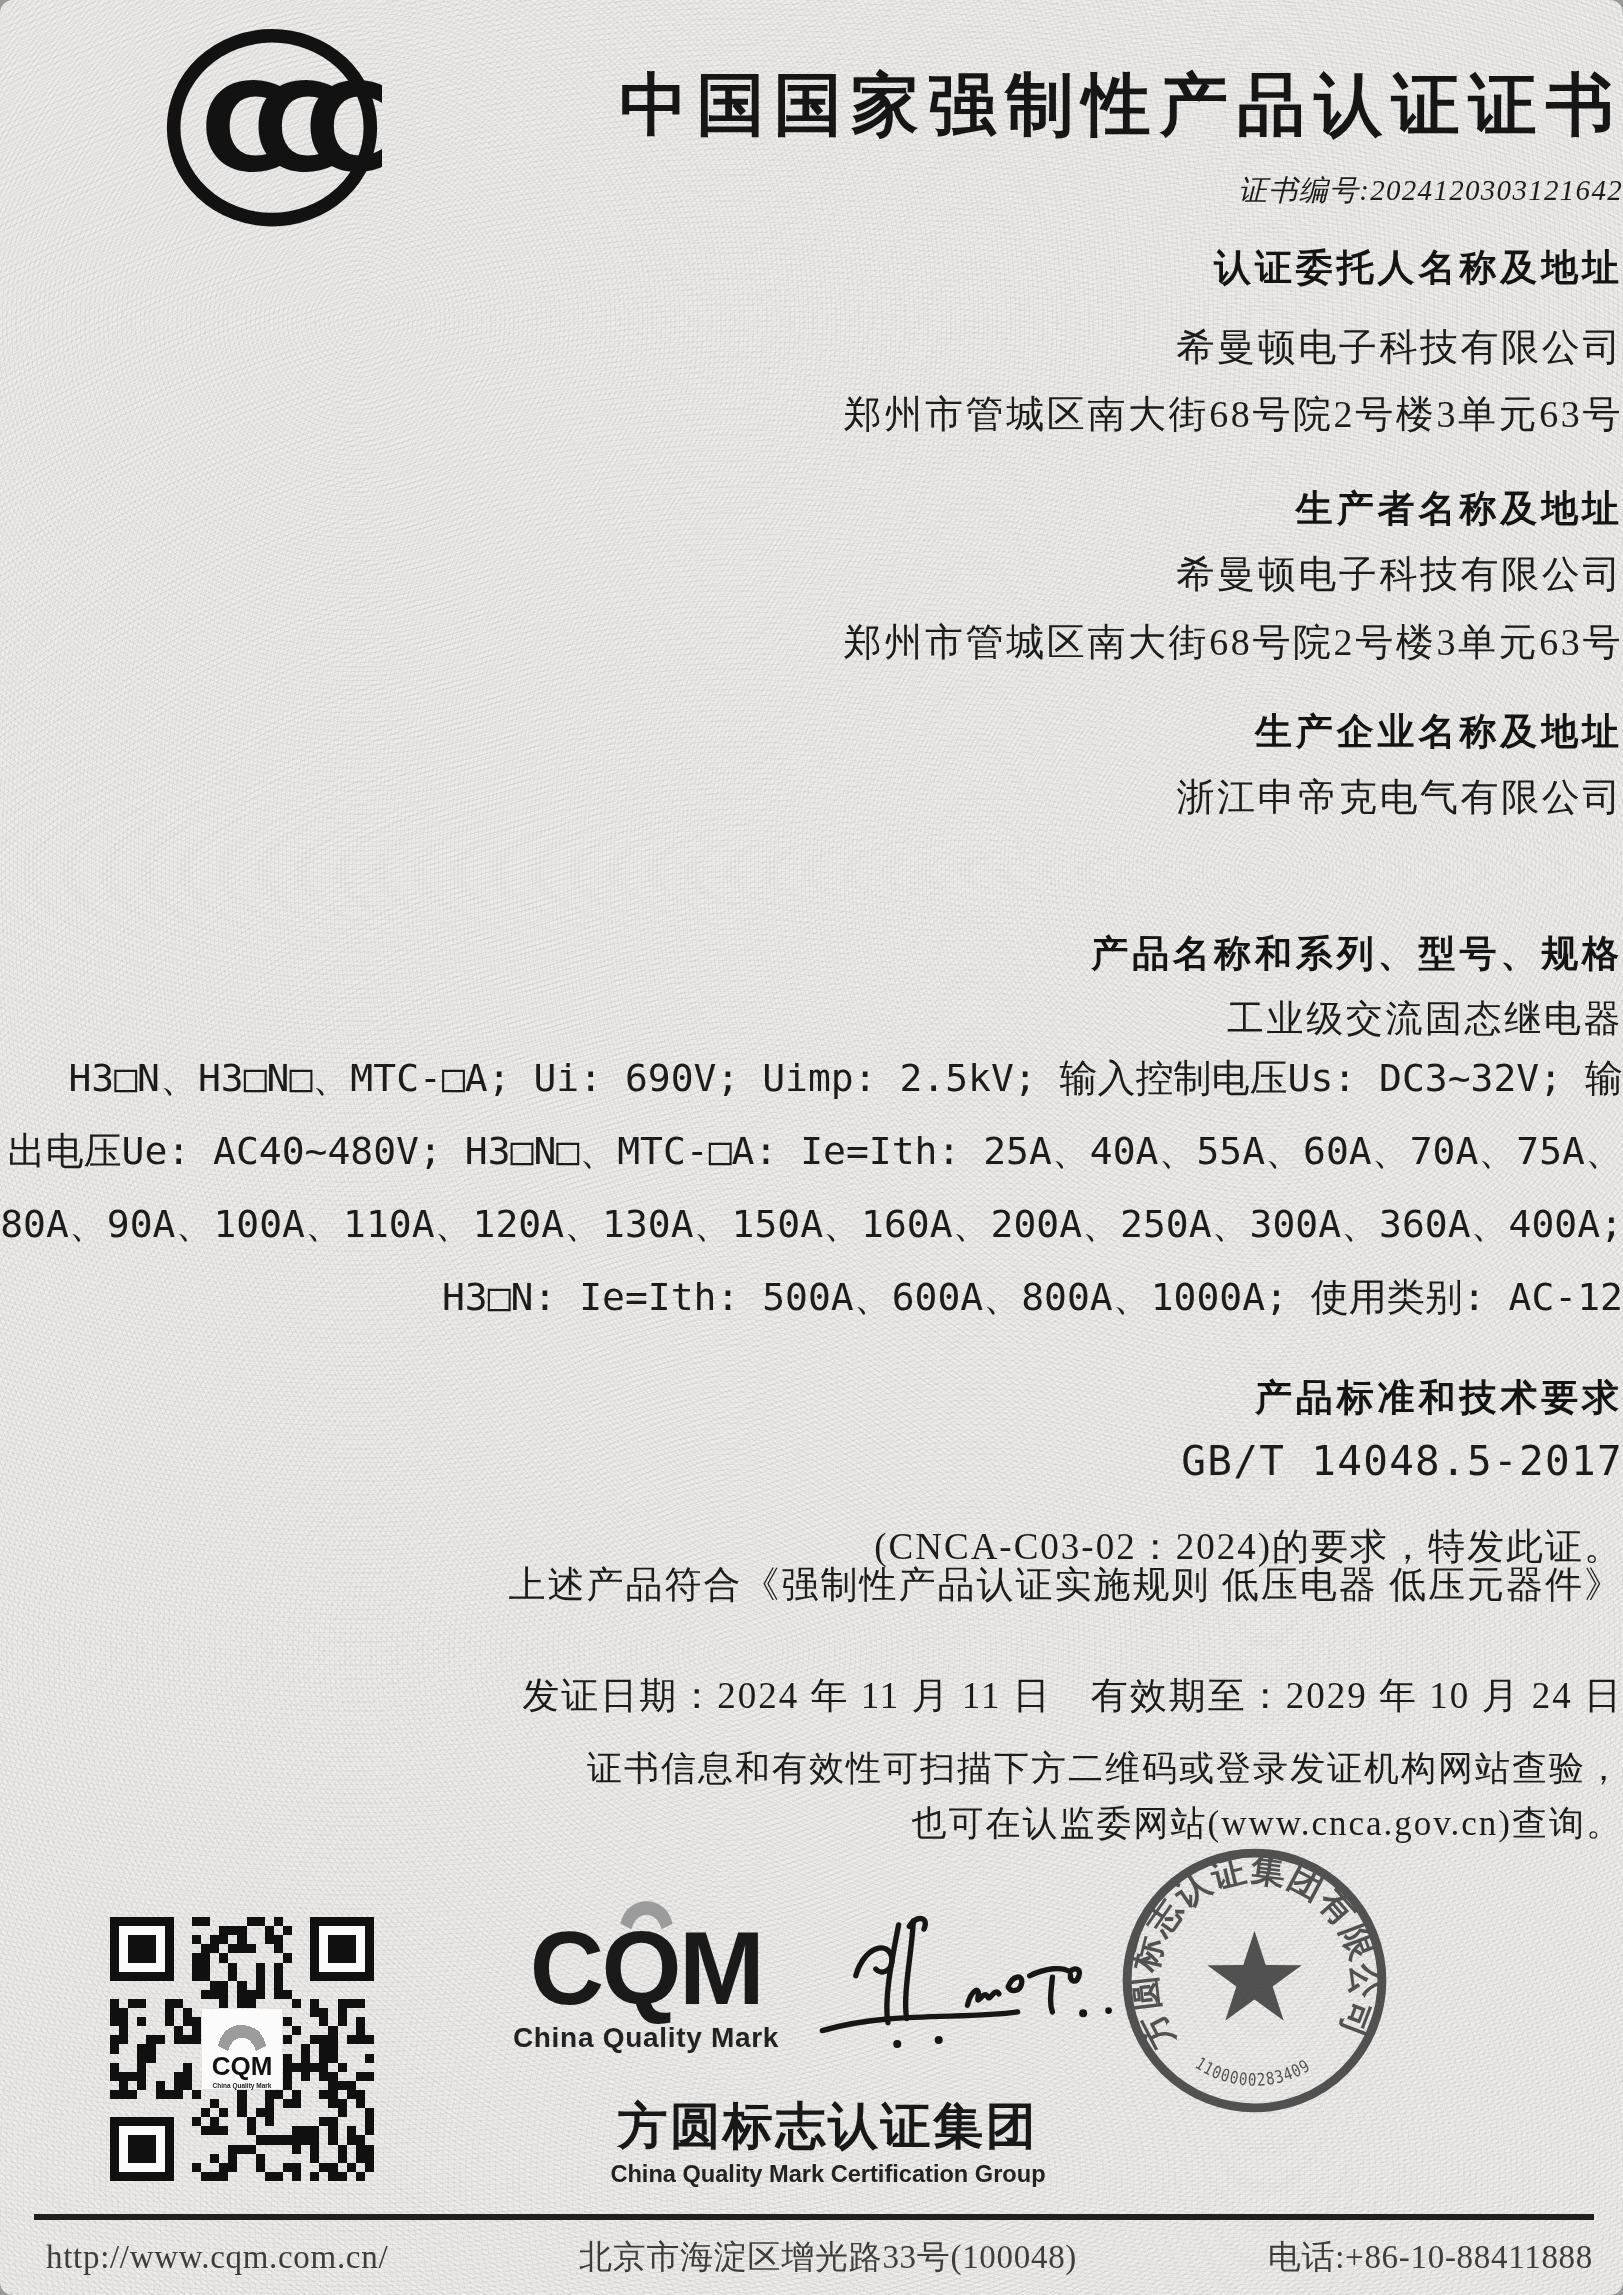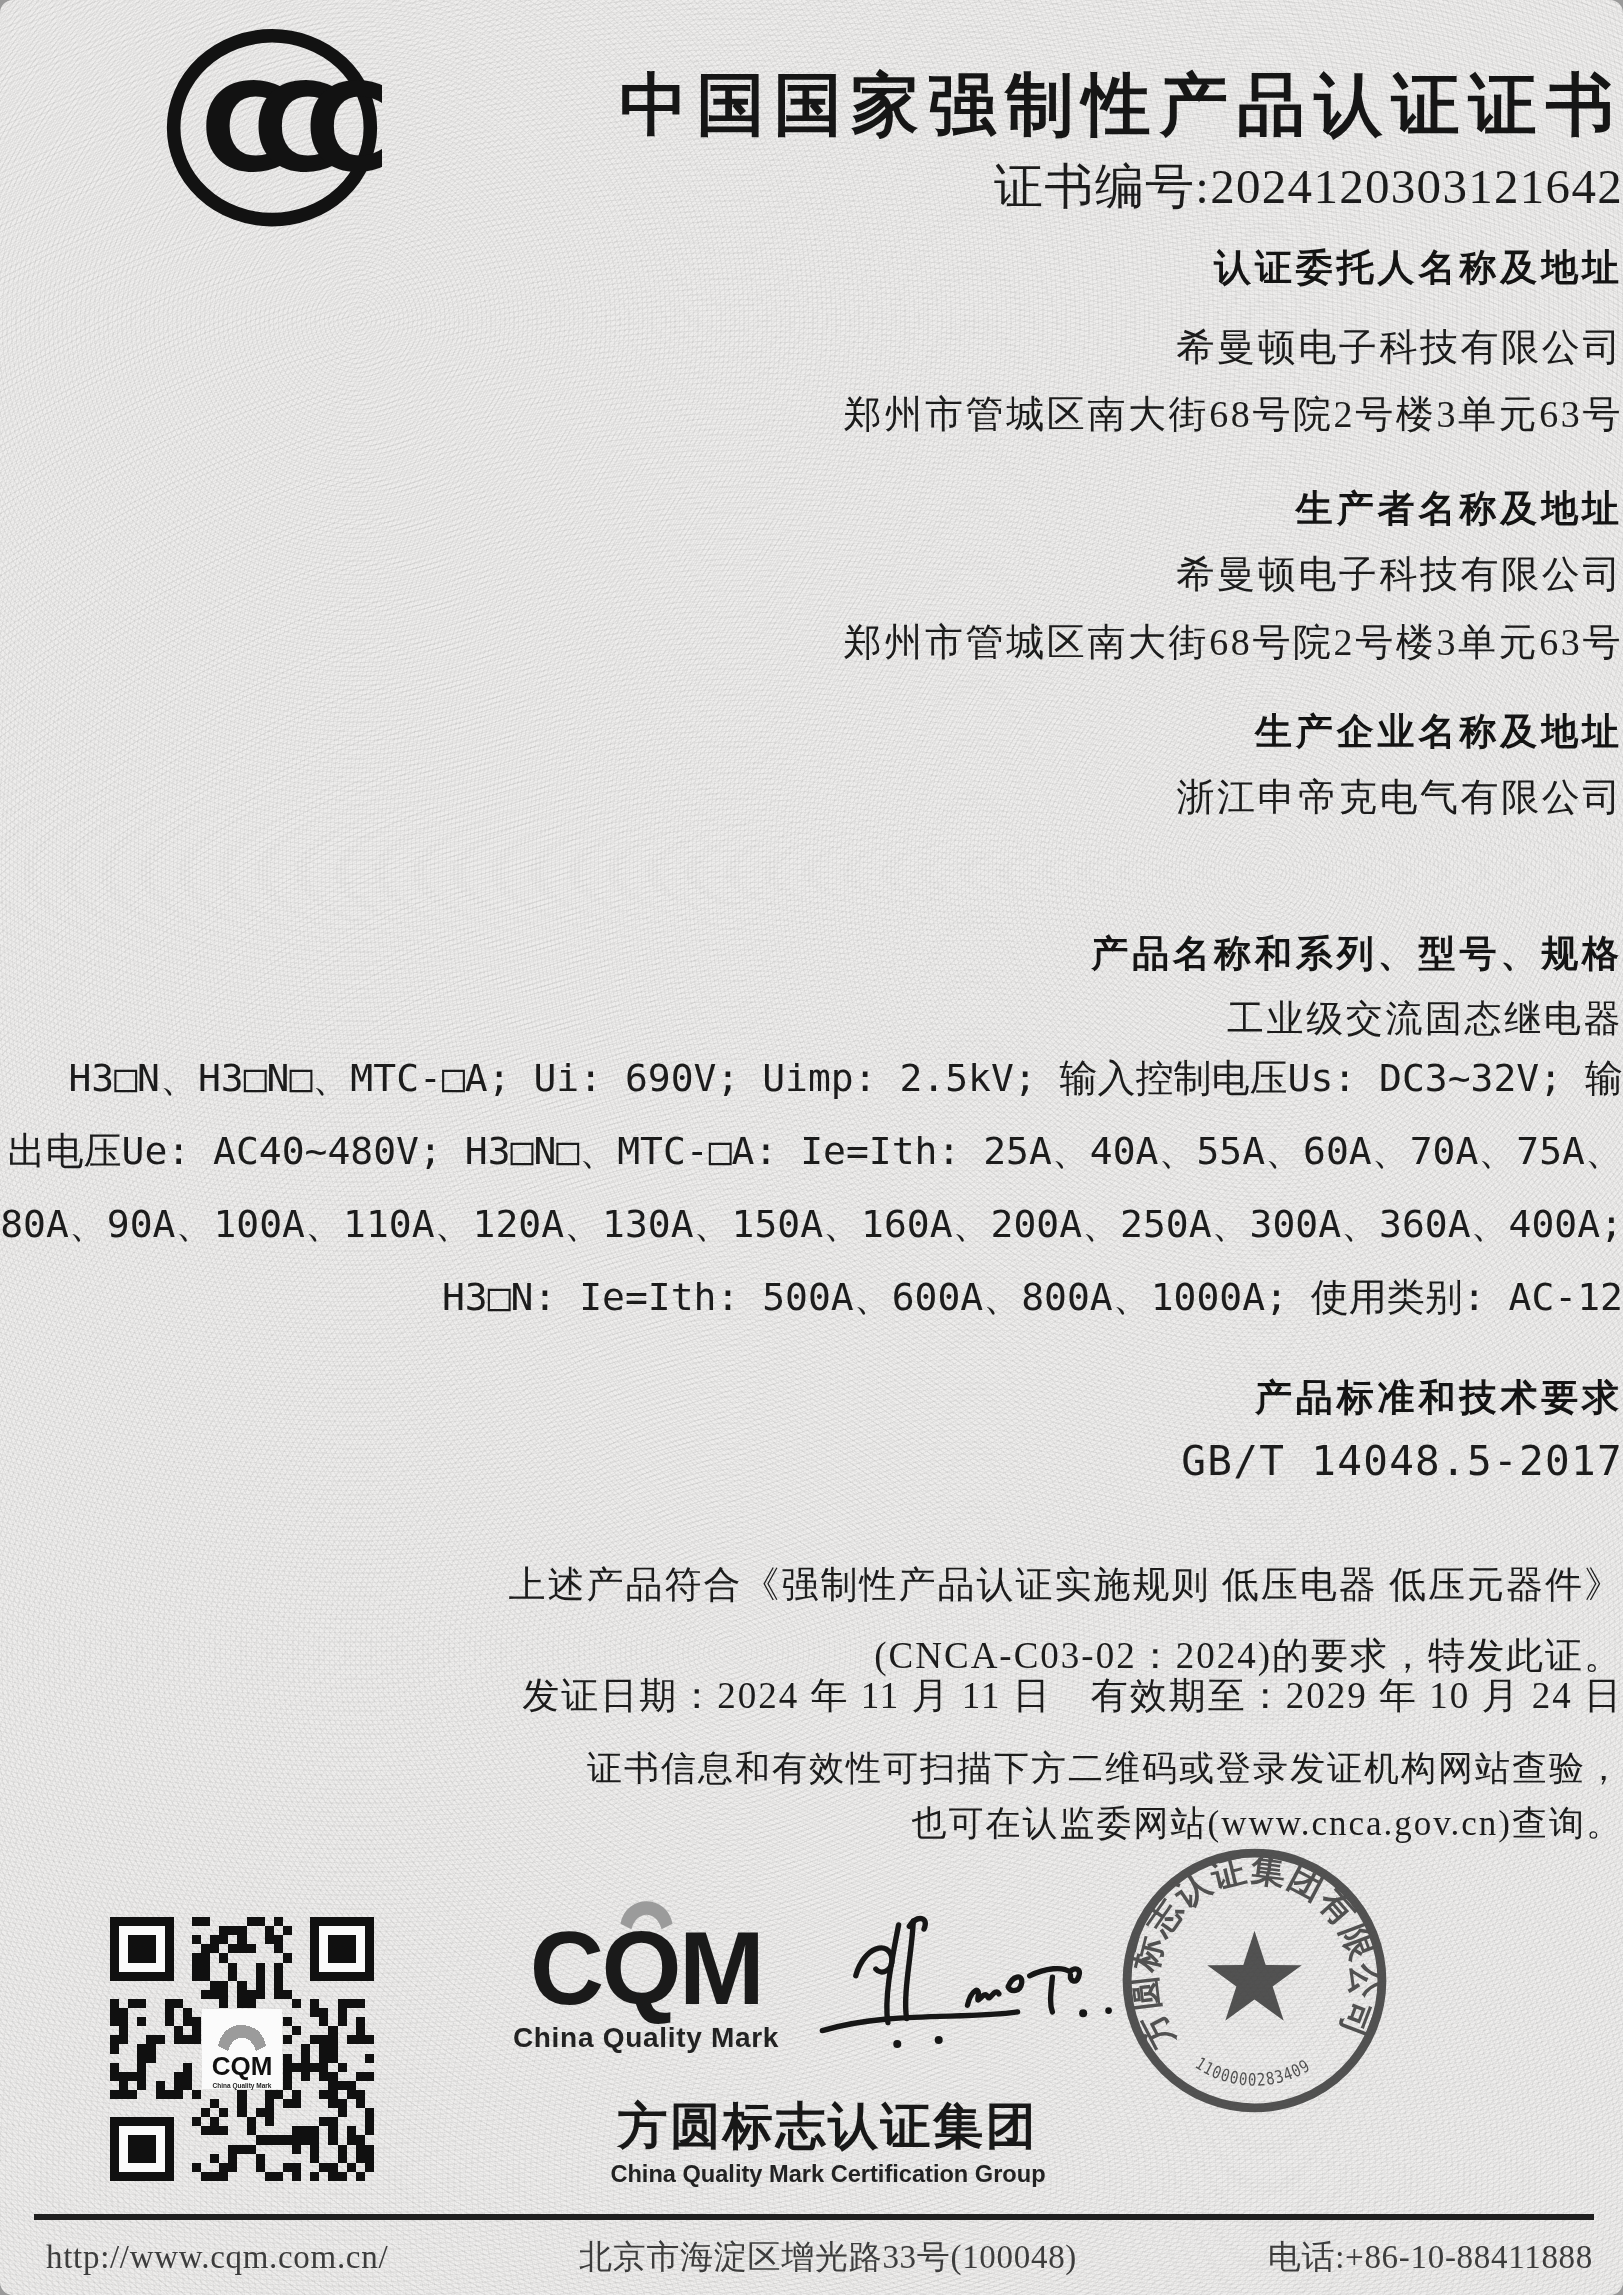"证书编号:2024120303121642" .certno { font-size: 49px -> 29px; font-style: none -> italic; top: 154px -> 171px }
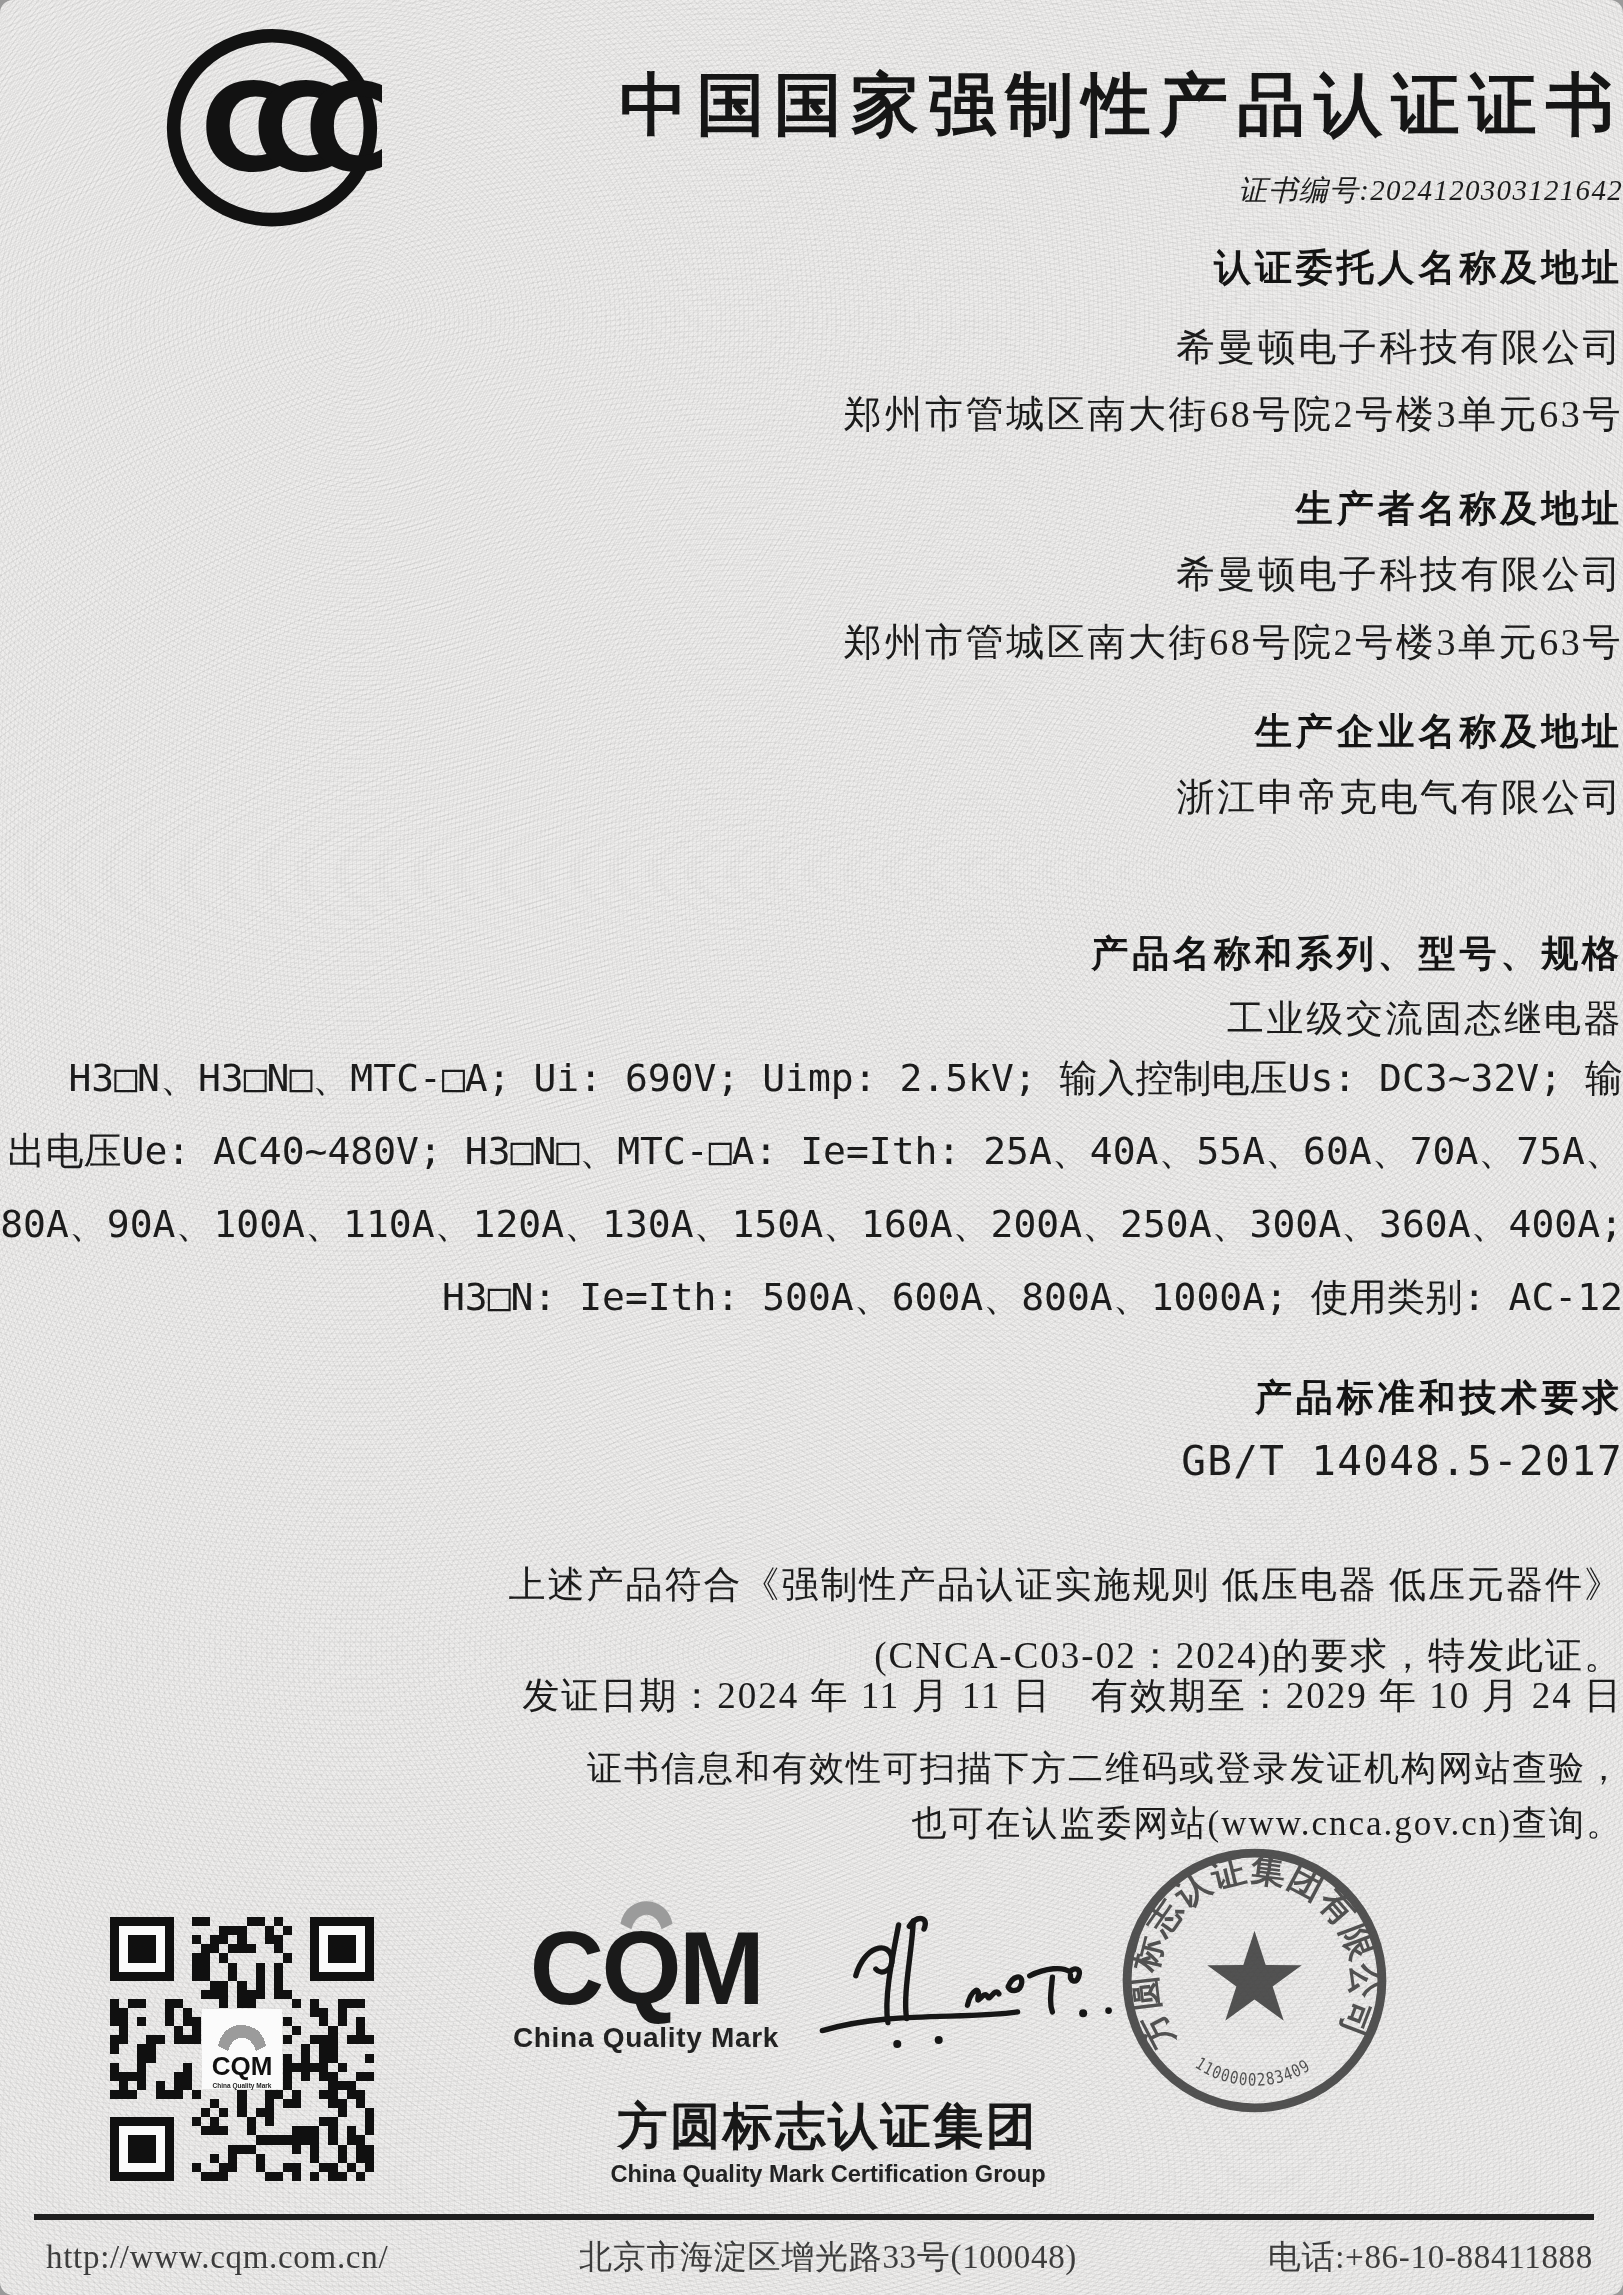"(CNCA-C03-02：2024)的要求，特发此证。" div.abs { top: 1631px -> 1522px }
